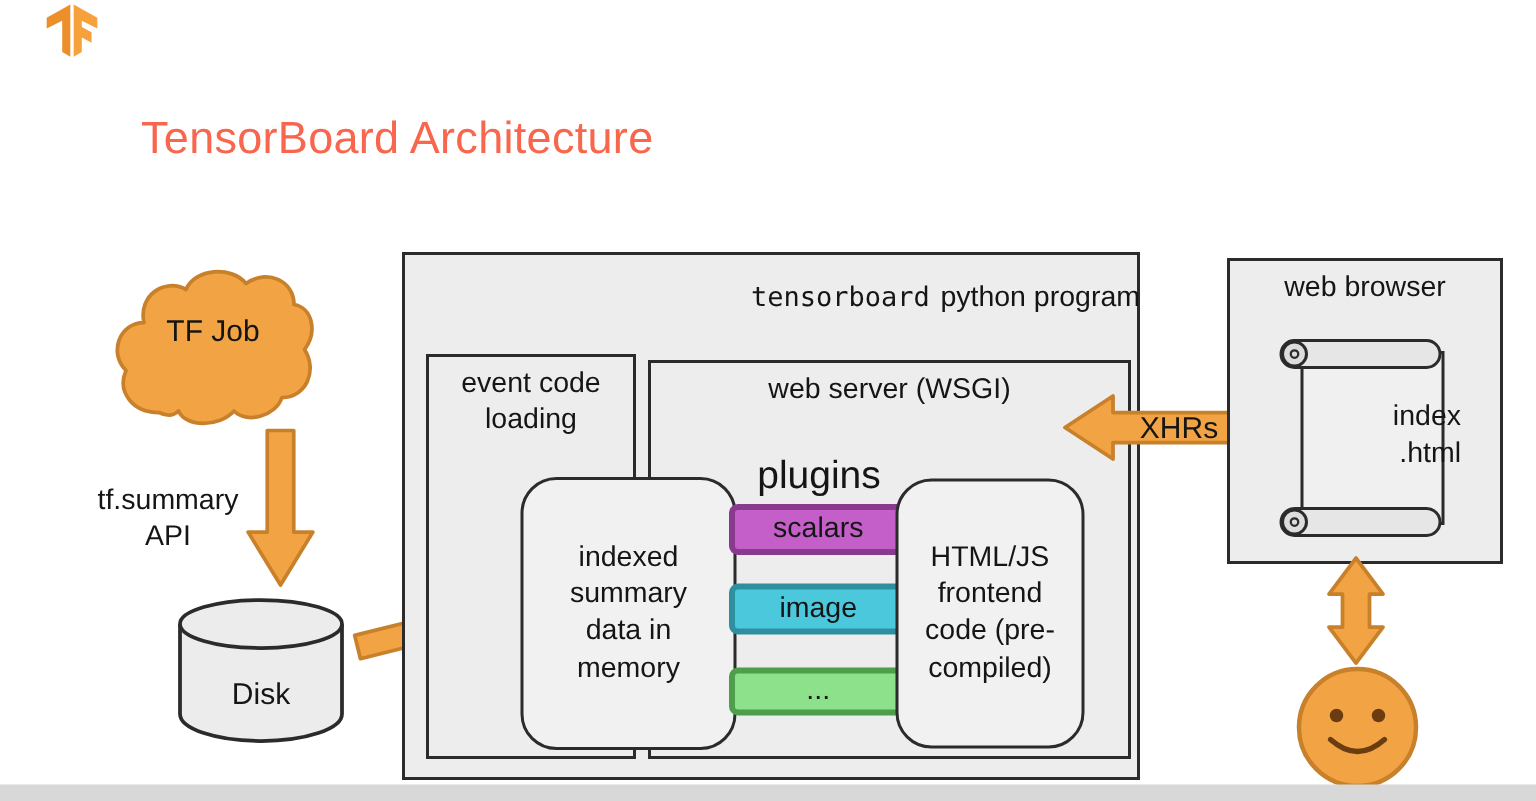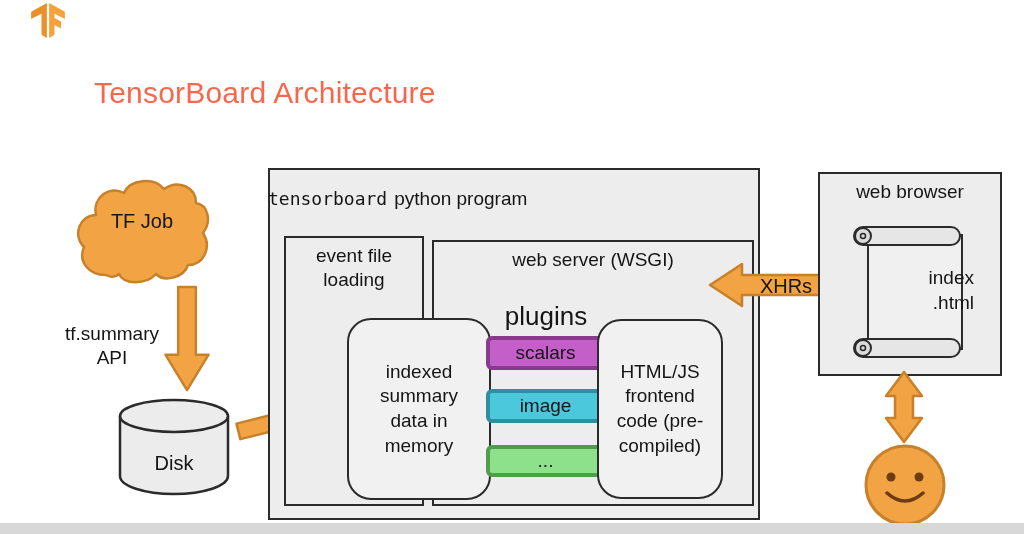"tensorboard python program" .main-title { text-align: left -> right }
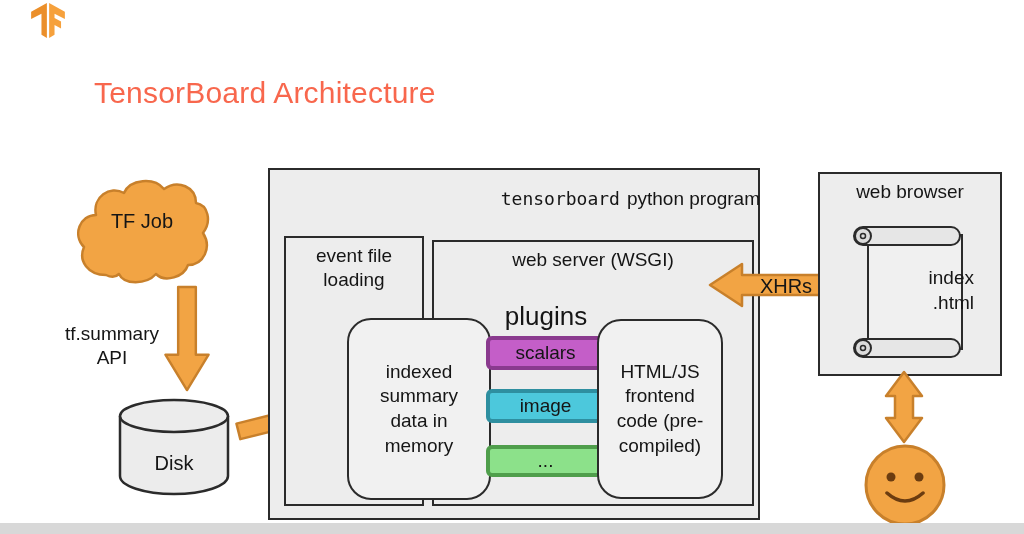"event file" div.box-top-label { text: file -> code }
